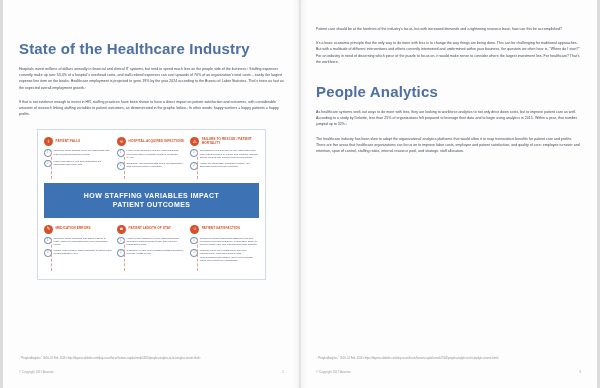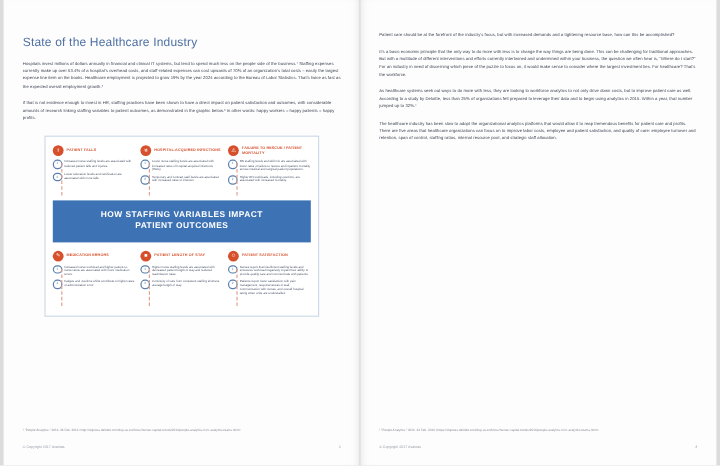"State of the Healthcare Industry" h1.section-title { font-size: 10px -> 15px; font-weight: normal -> bold; margin: 4px 0 9px 0 -> 14px 0 9px 0 }
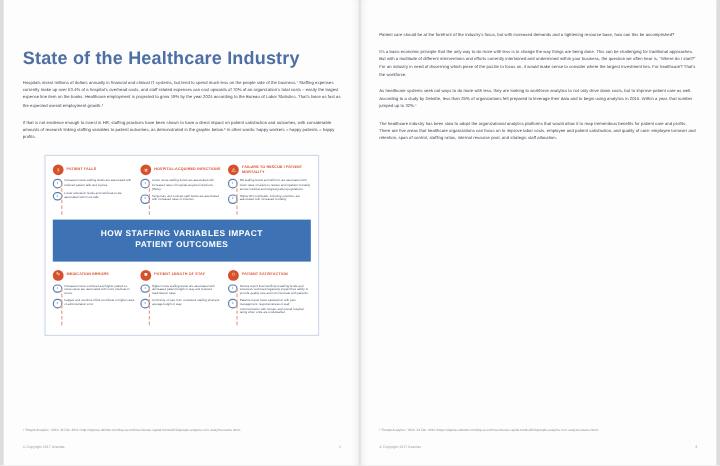"People Analytics" h1.section-title { html: none -> <h1>People Analytics</h1> }
